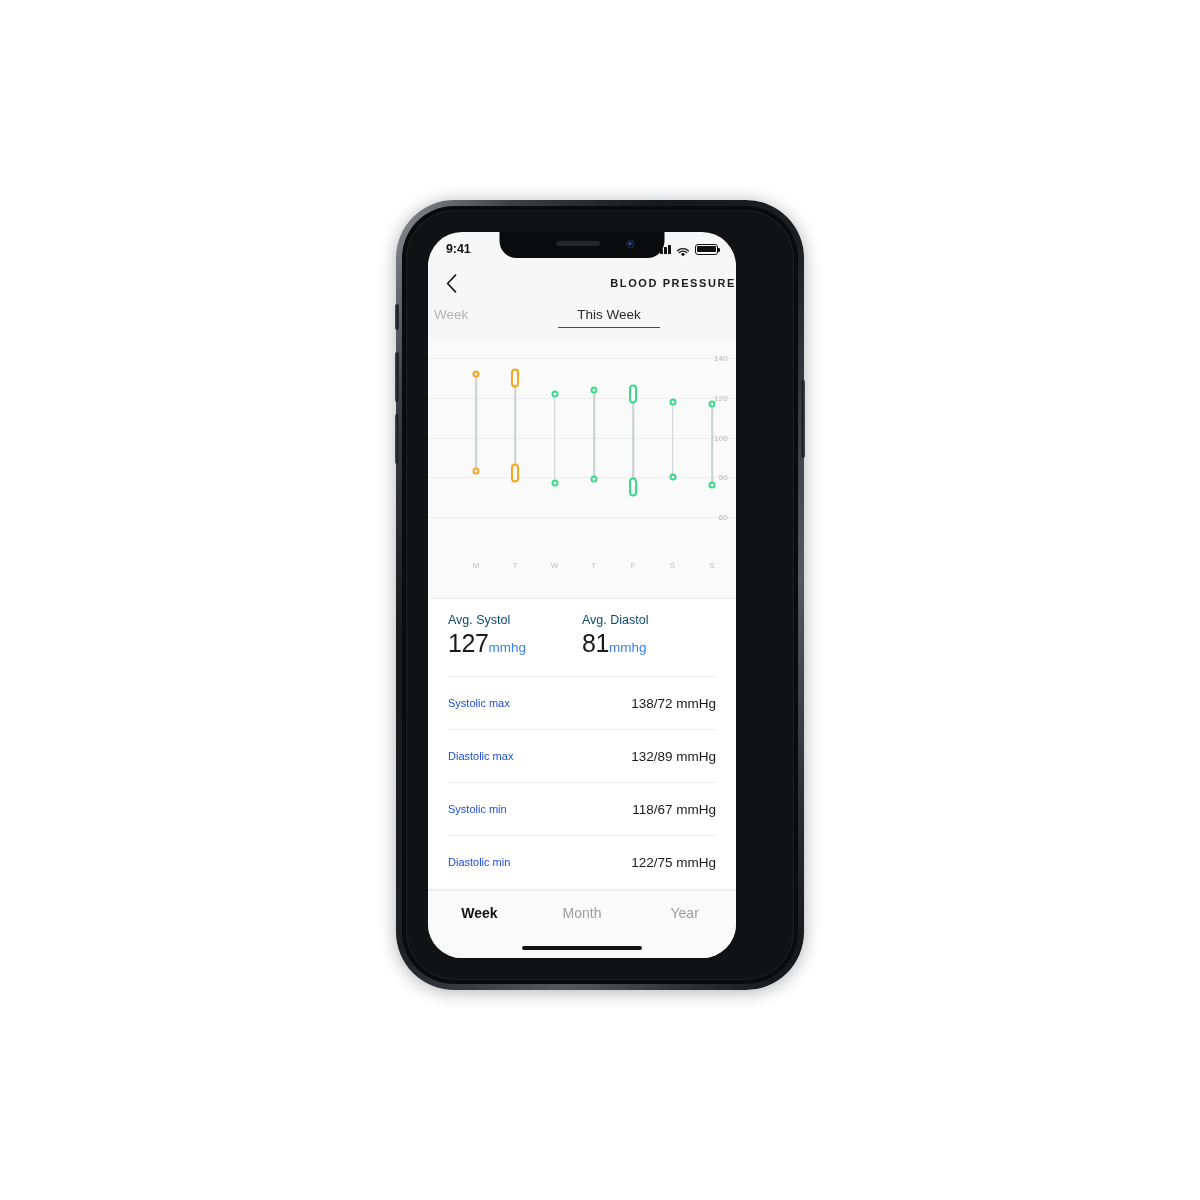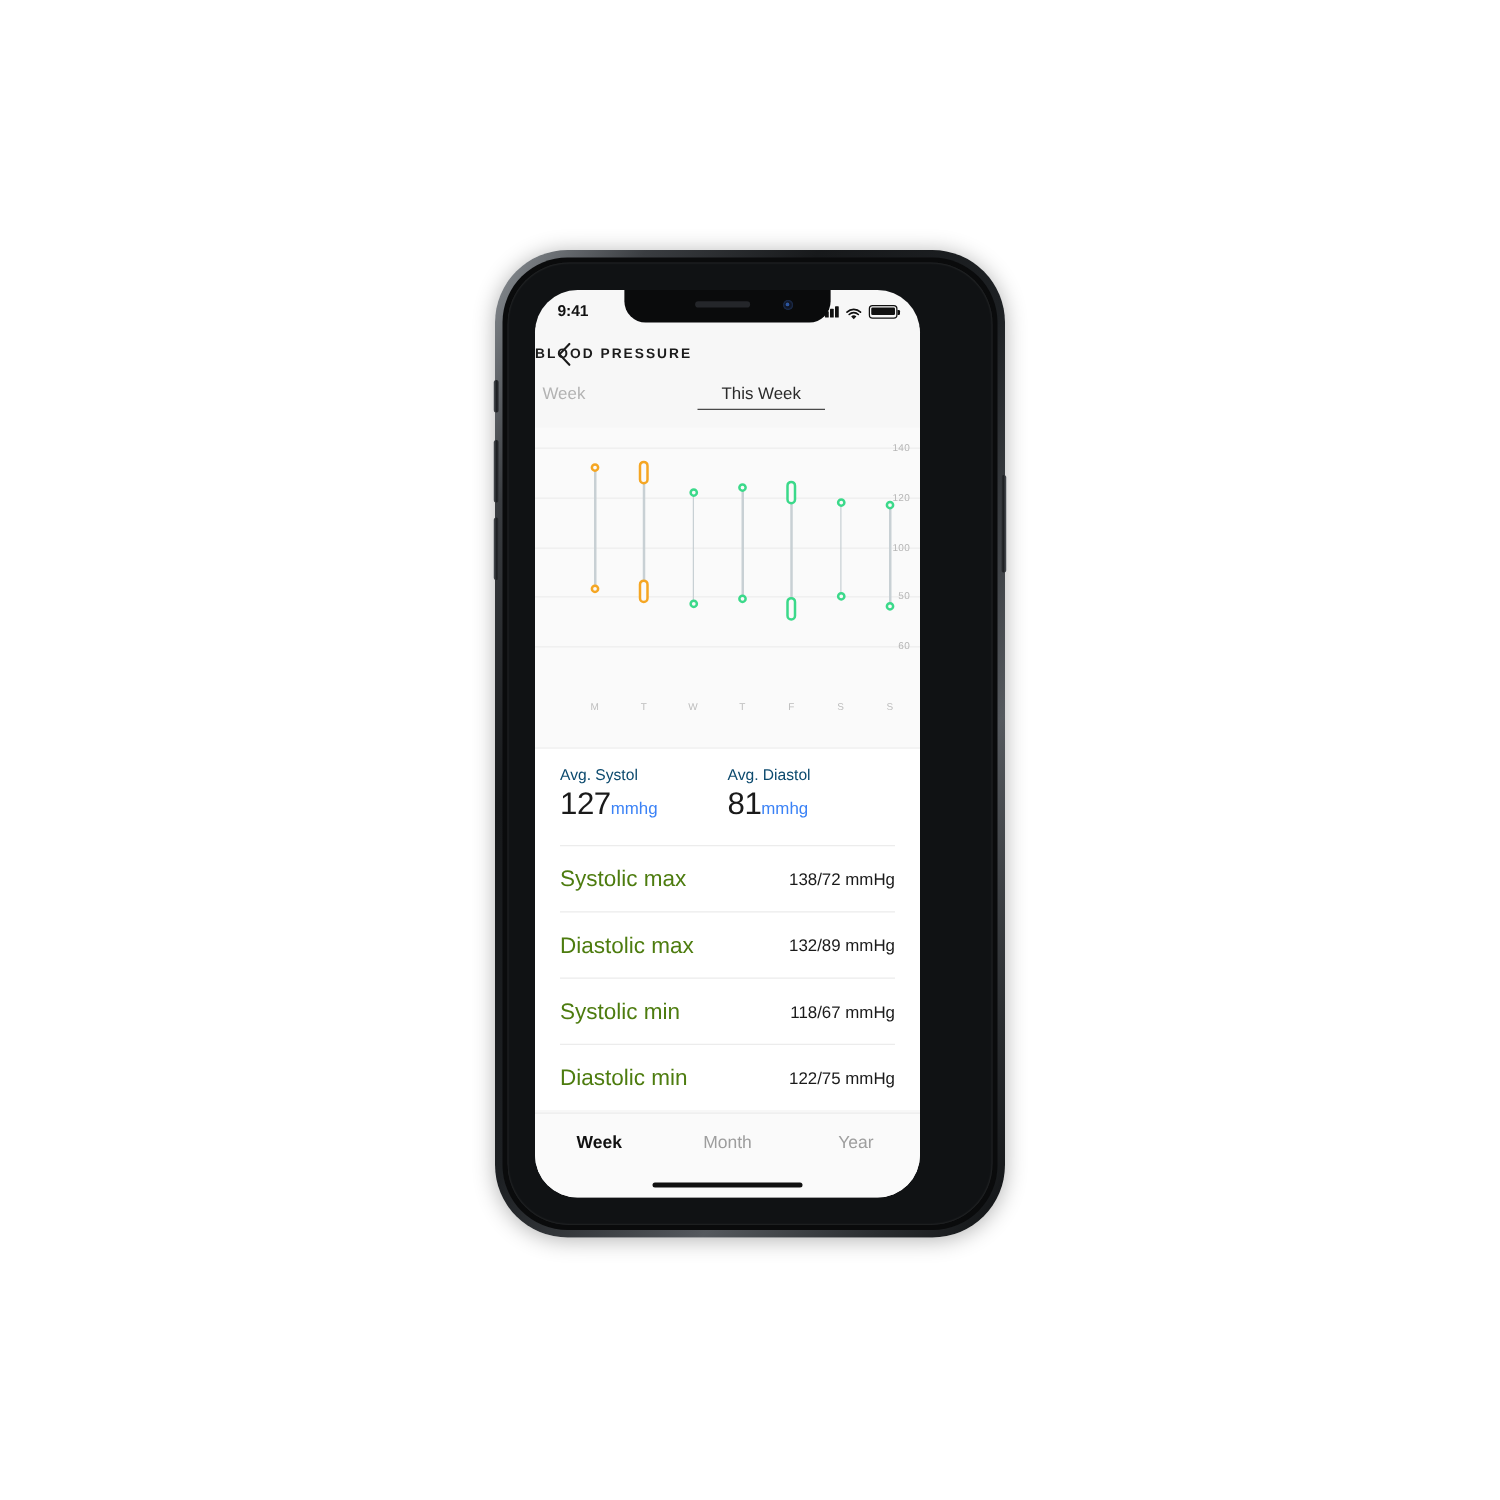"BLOOD PRESSURE" .nav-title { text-align: left -> right }
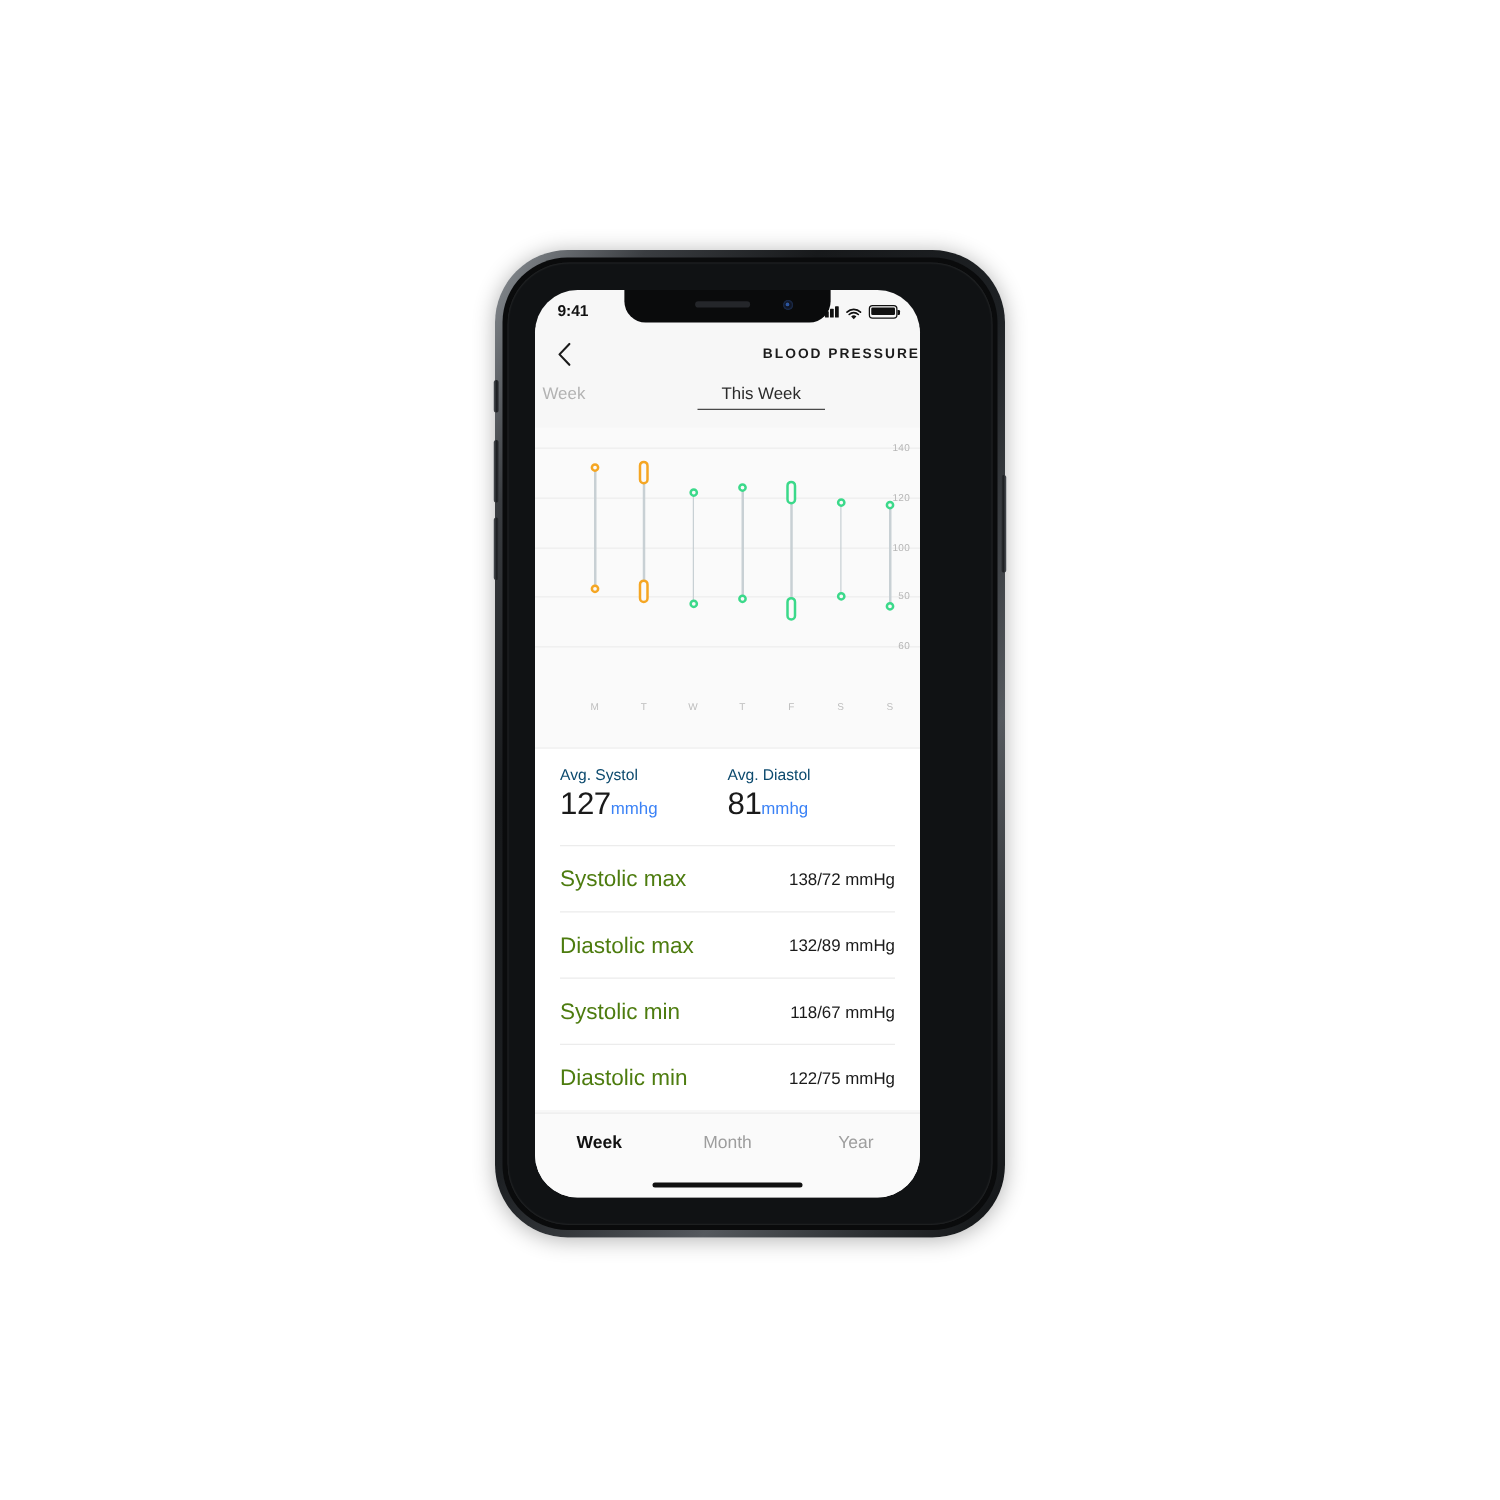"Systolic max" .stat-name { color: #4d7c0f -> #1d4ed8; font-size: 18px -> 11px }
